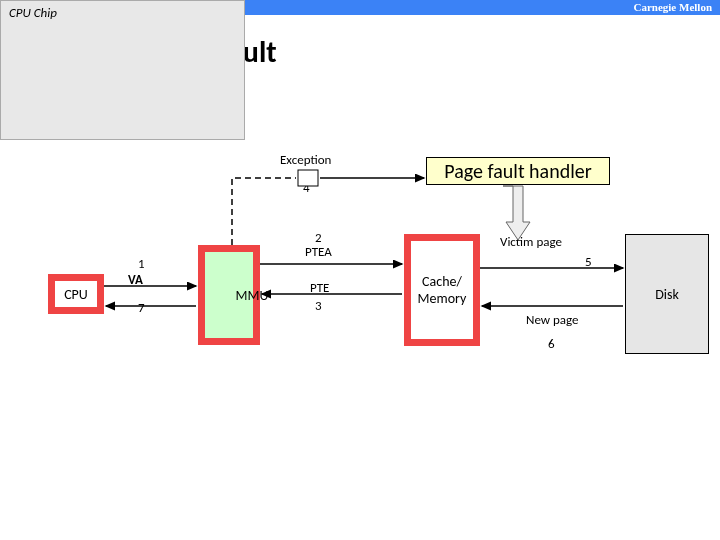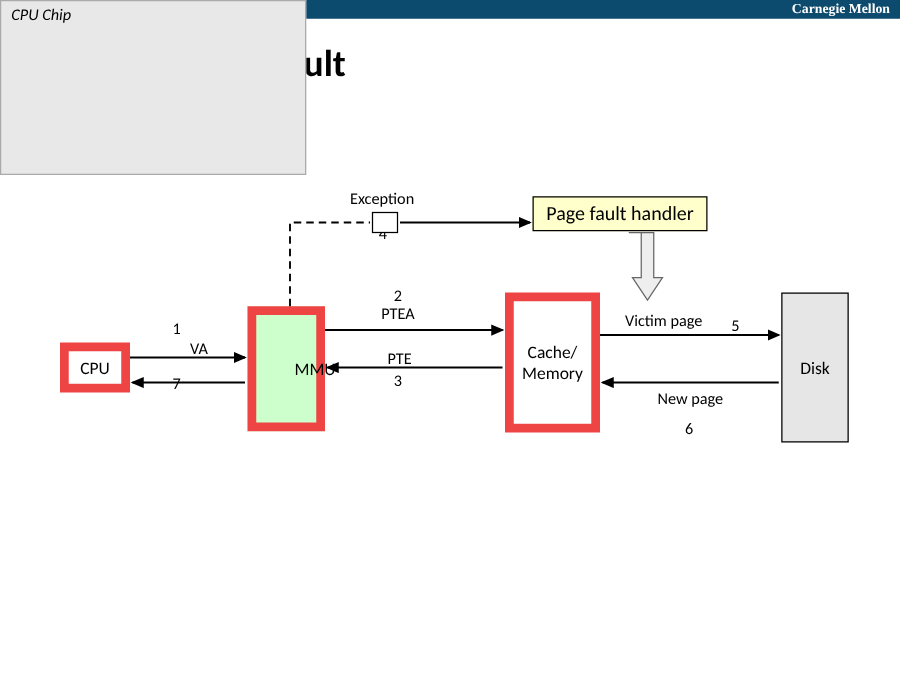"Carnegie Mellon" .topbar { background: #0c4a6e -> #3b82f6 }
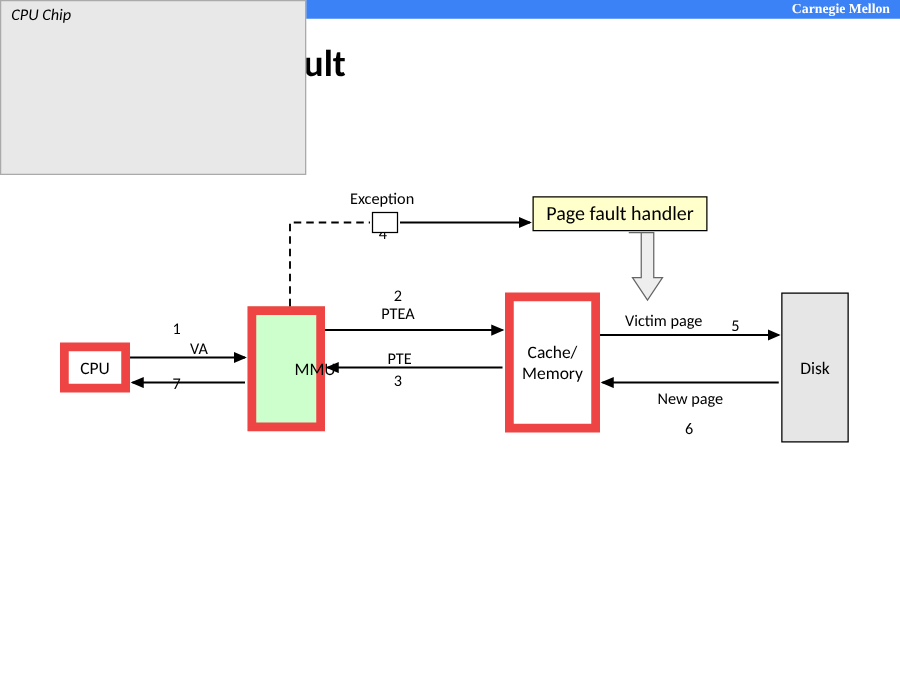"Page fault handler" .pfh { font-size: 16px -> 20px; width: 140px -> 184px }
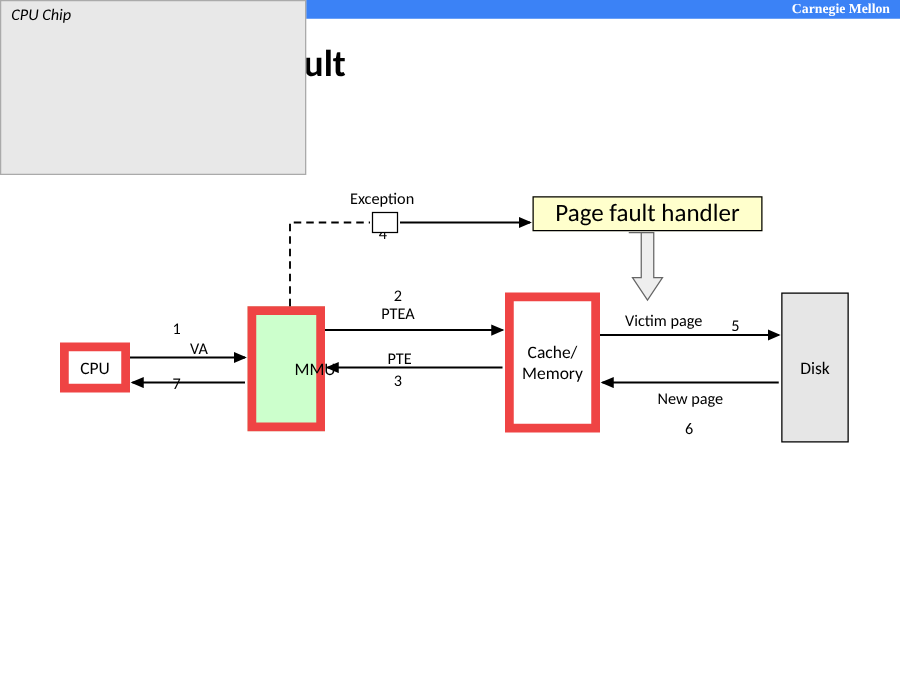"Victim page" div.label { margin-top: 16px -> none }
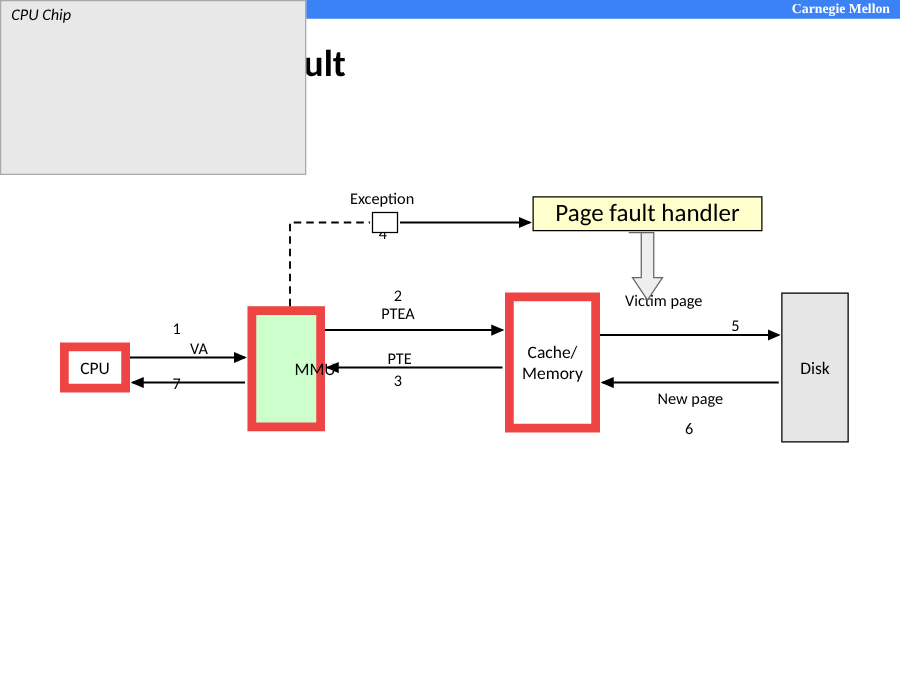"VA" div.label { font-weight: none -> bold; left: 152px -> 128px }
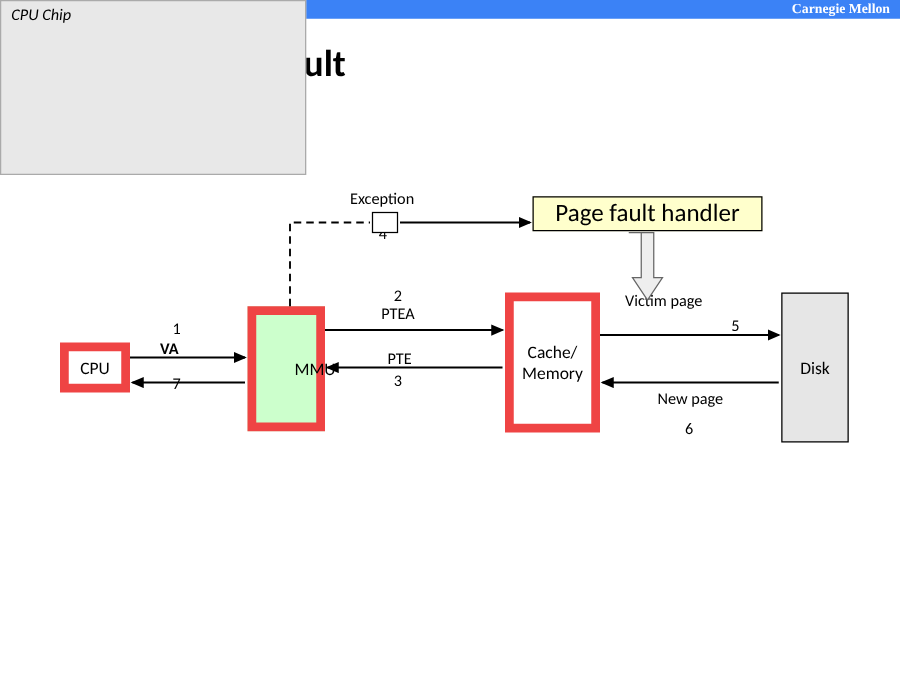"Disk" .disk { width: 54px -> 84px }
